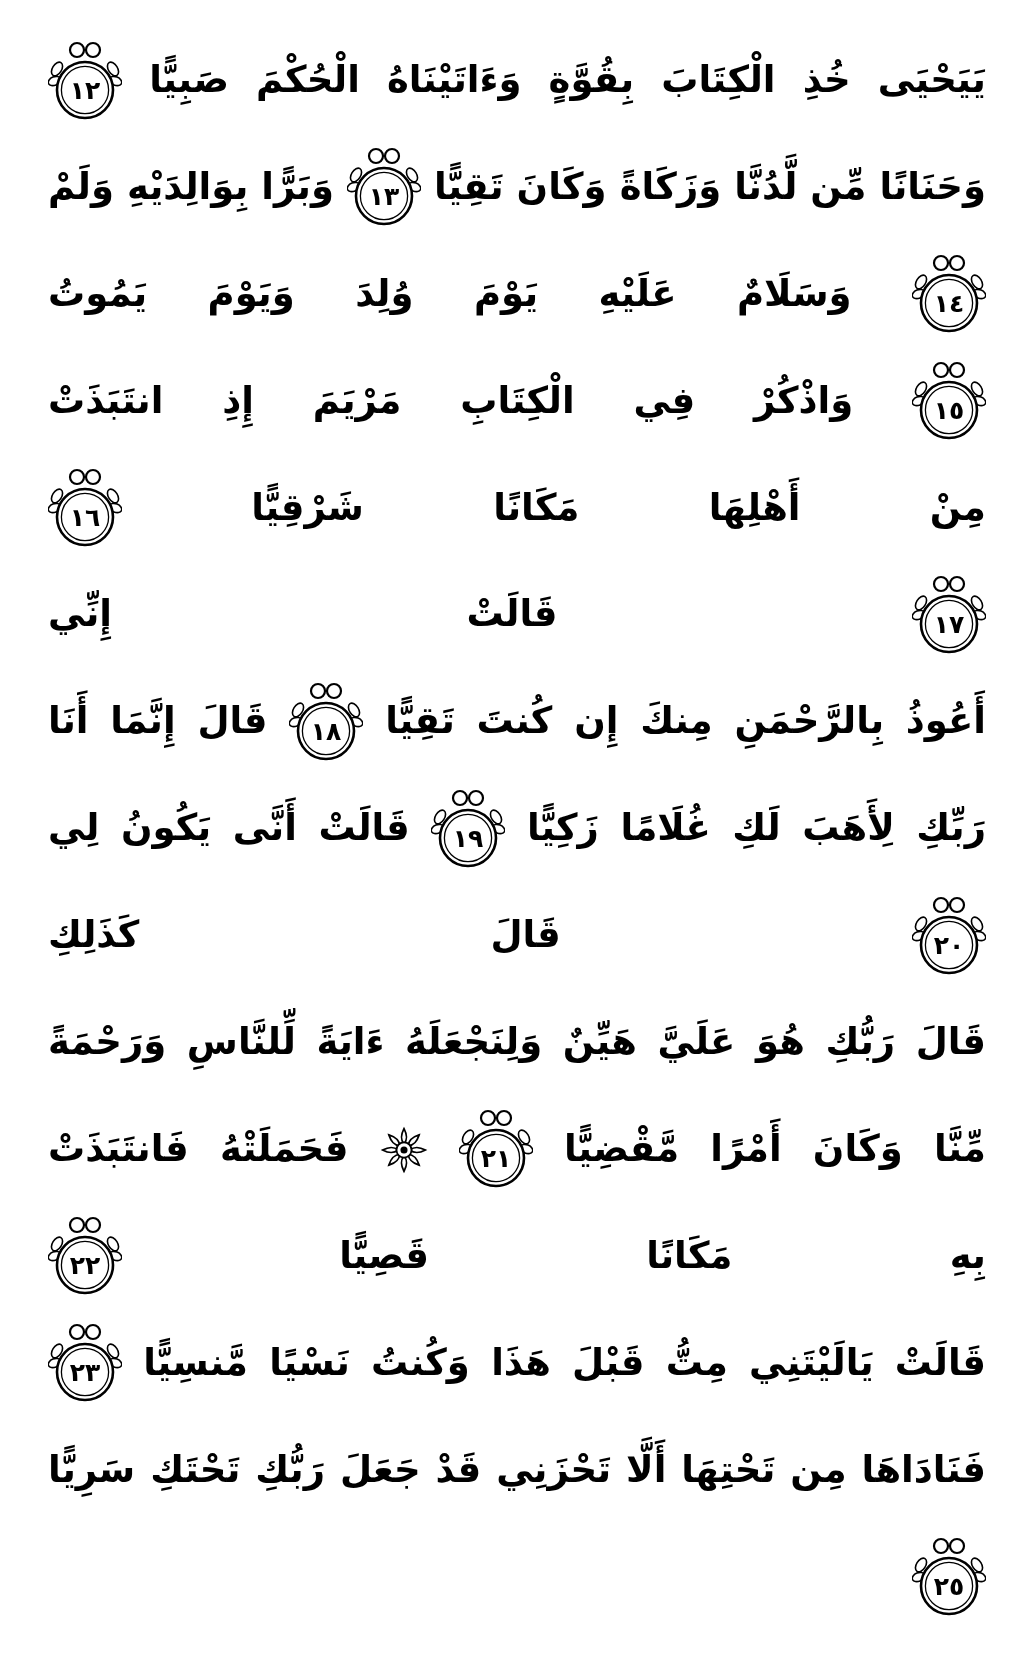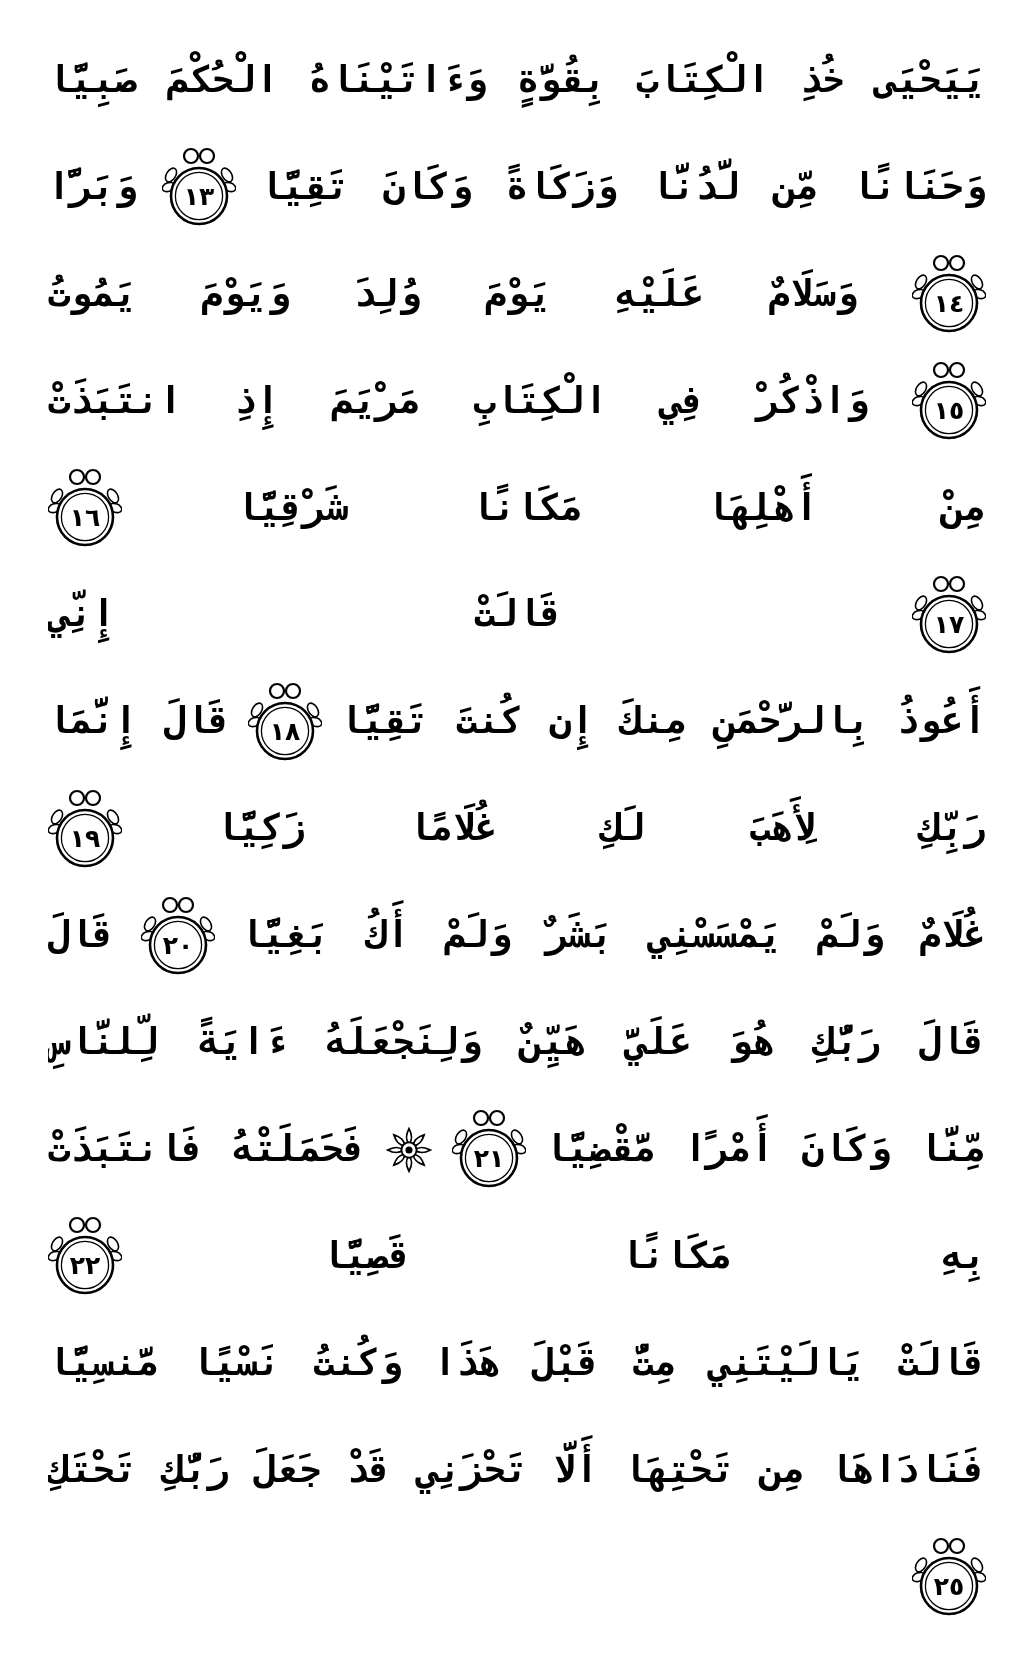"يَيَحْيَى خُذِ الْكِتَابَ بِقُوَّةٍ" .ayah-text { font-family: Liberation Mono, monospace -> none }
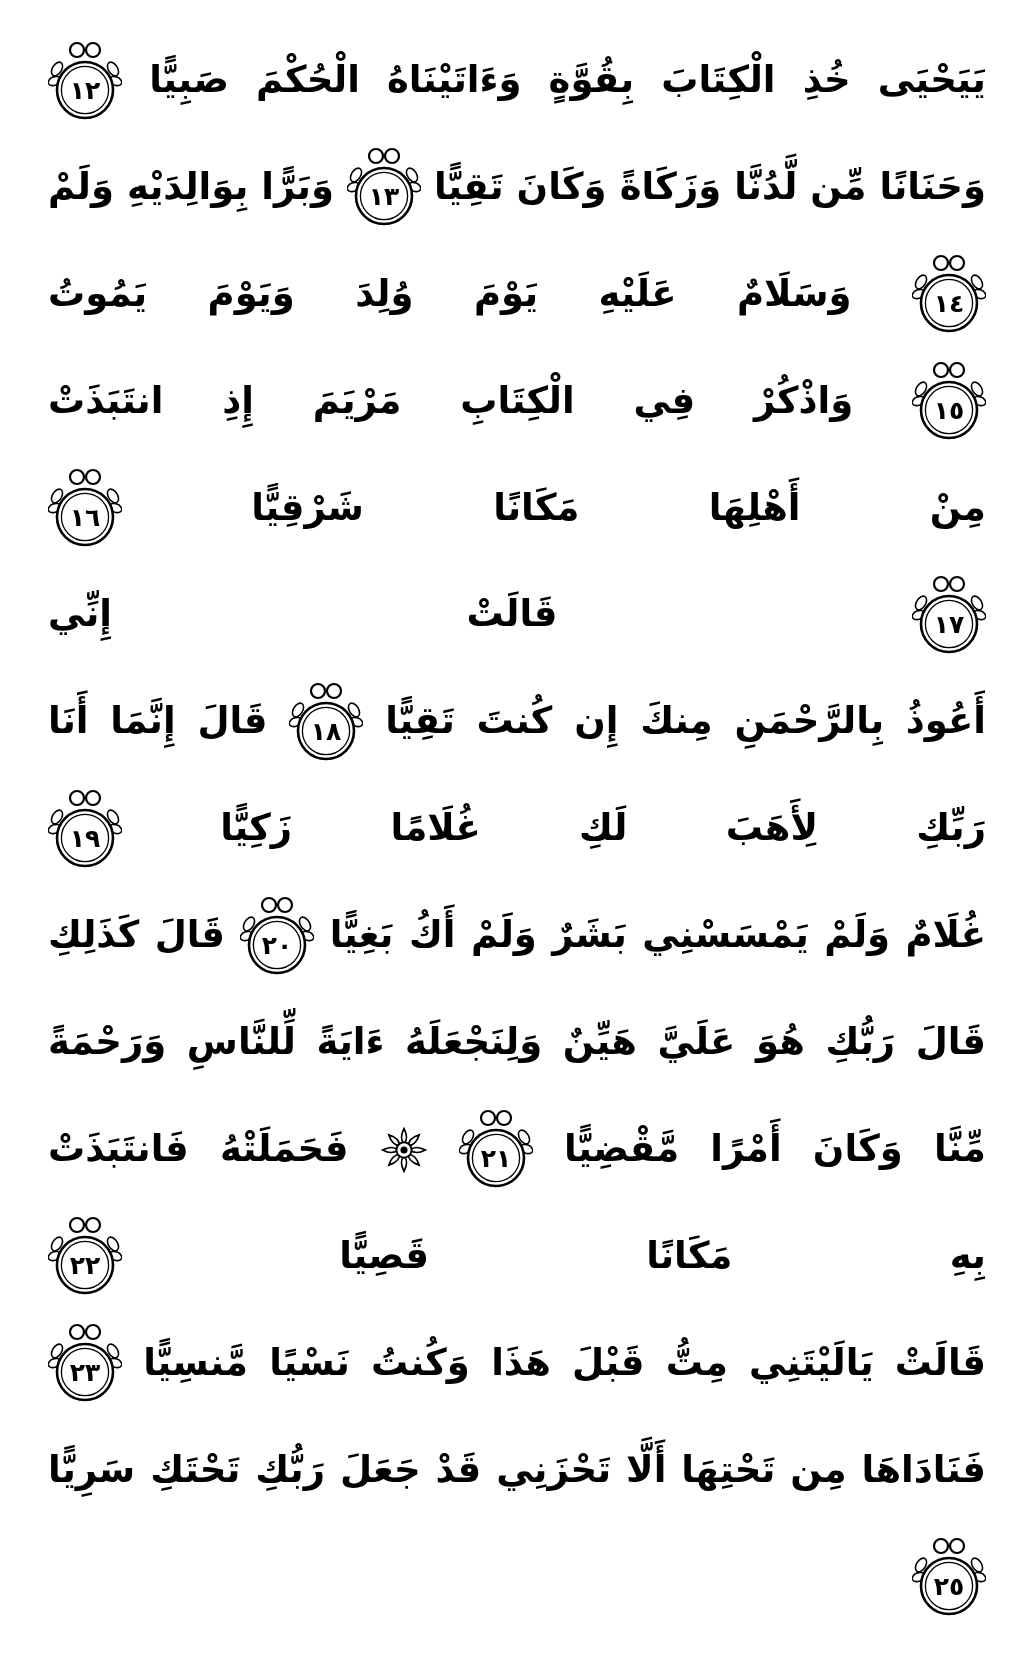"قَالَتْ أَنَّى يَكُونُ لِي" span.ayah-text { html: none -> <span>قَالَتْ أَنَّى يَكُونُ لِي</span> }
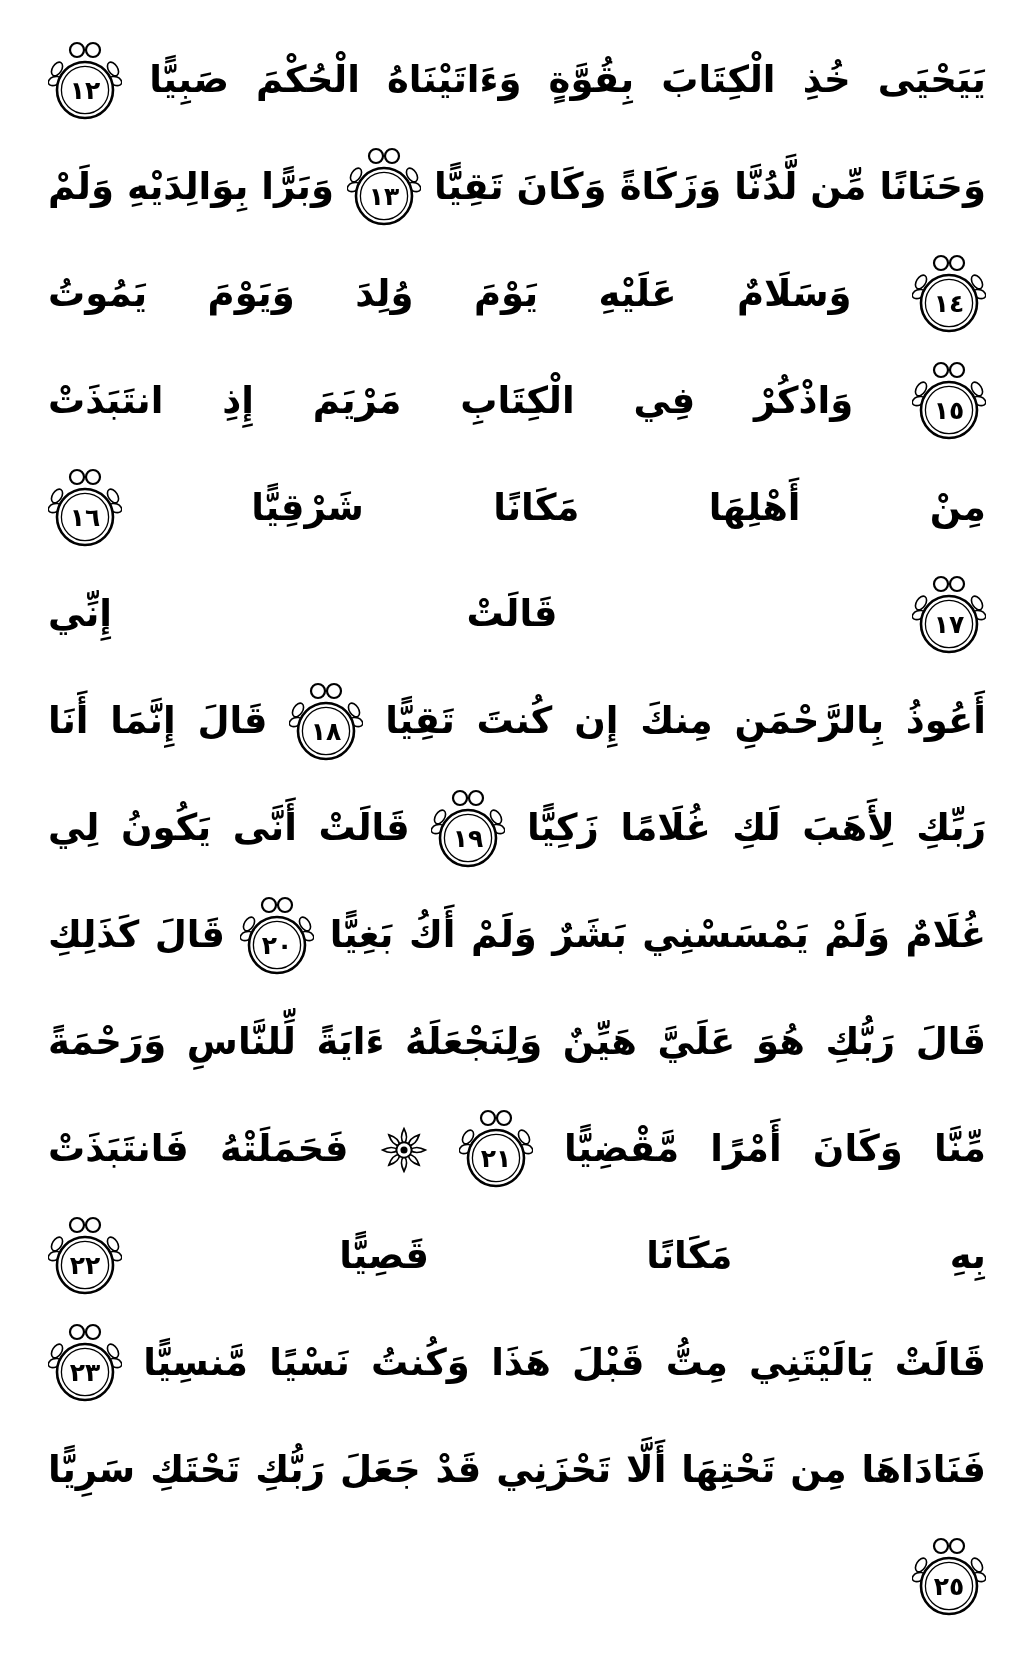"غُلَامٌ وَلَمْ يَمْسَسْنِي بَشَرٌ وَلَمْ" span.ayah-text { html: <span>غُلَامٌ وَلَمْ يَمْسَسْنِي بَشَرٌ وَلَمْ أَكُ بَغِيًّا</span> -> none }
